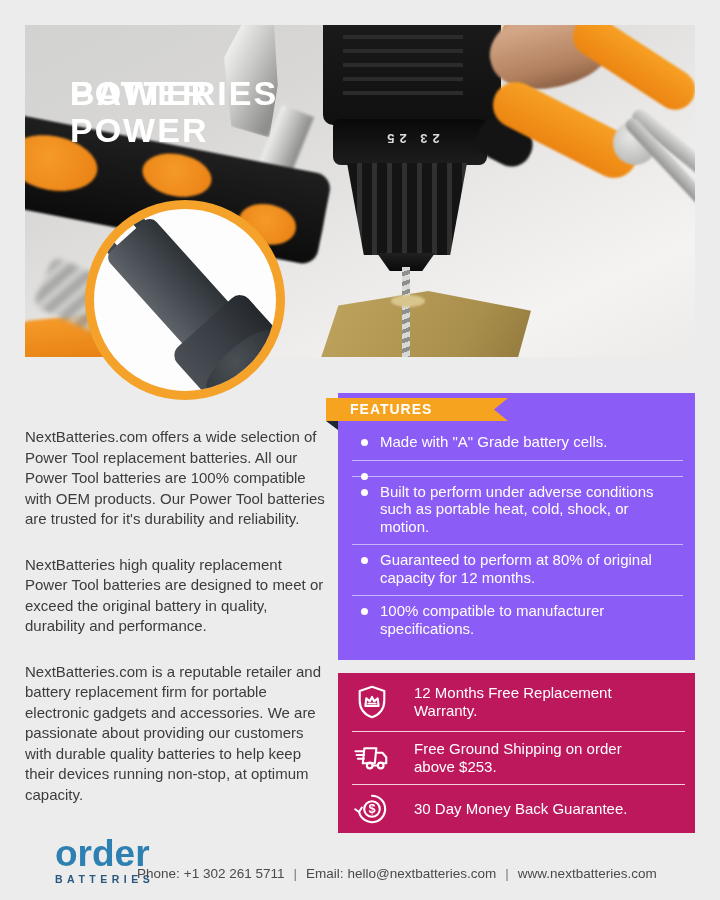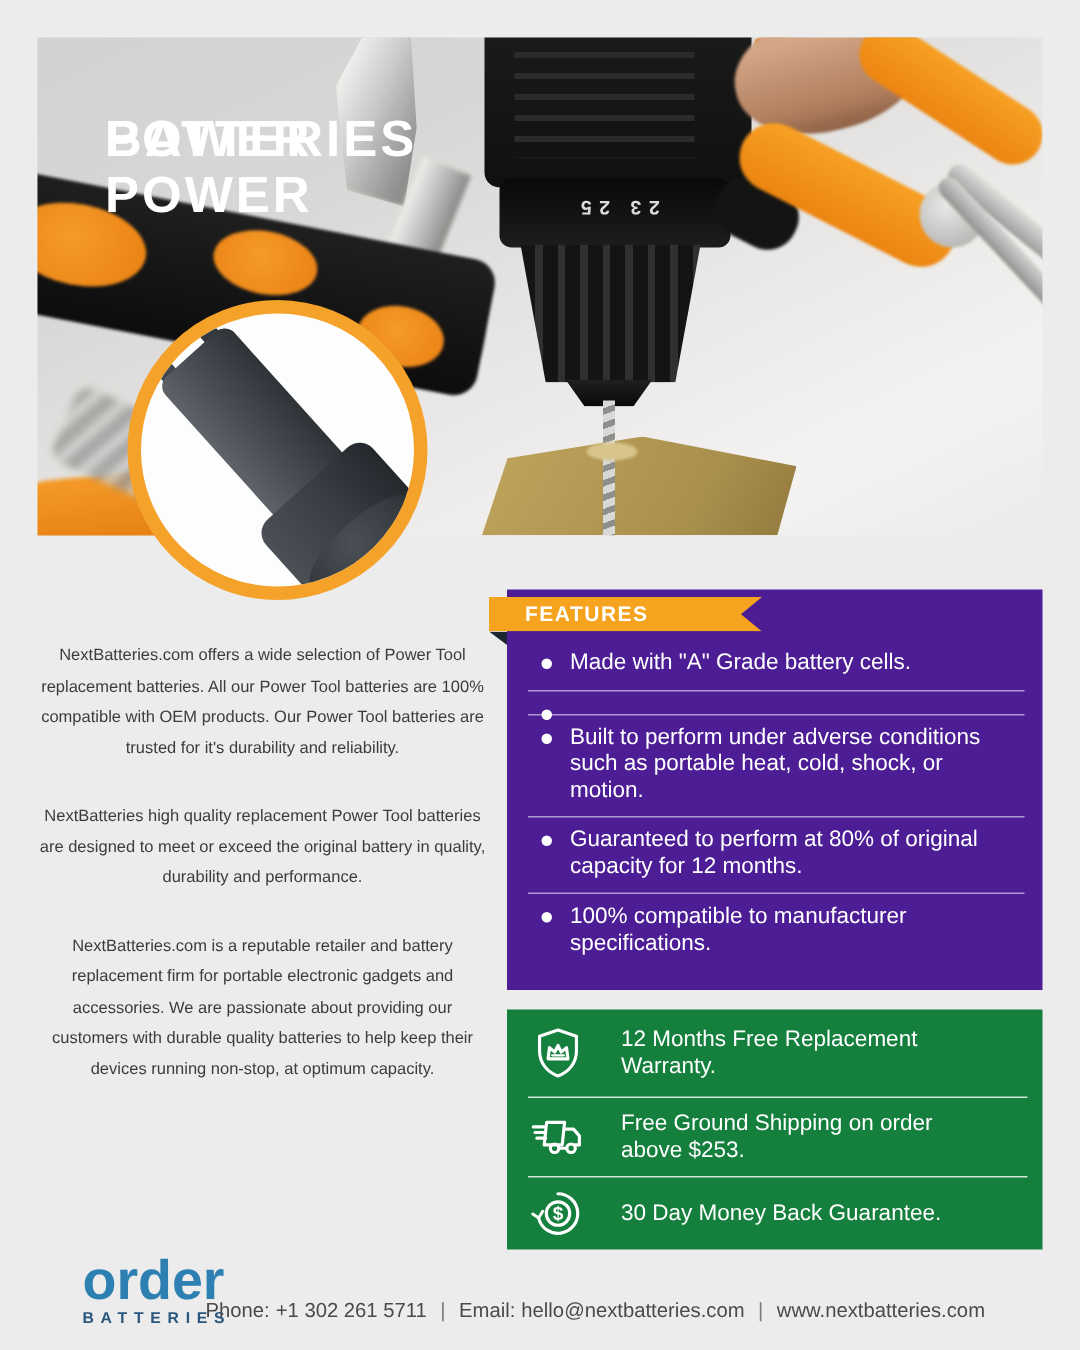"FEATURES" .features-box { background: #4c1d95 -> #8b5cf6 }
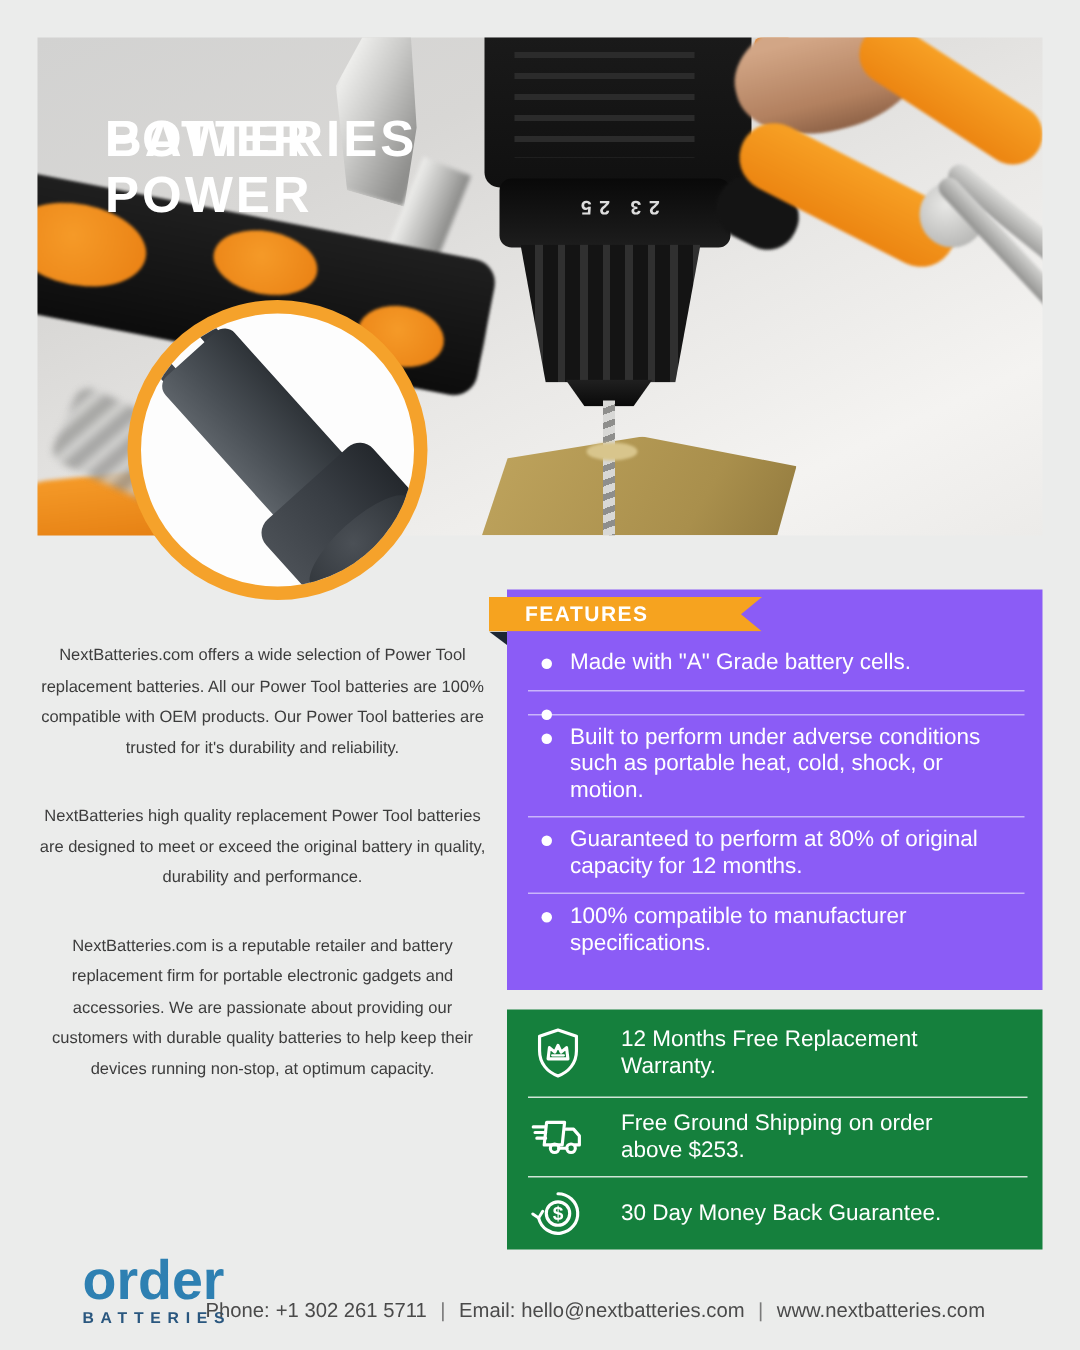"NextBatteries.com offers a wide" .intro p { font-size: 11px -> 15px; text-align: center -> none }
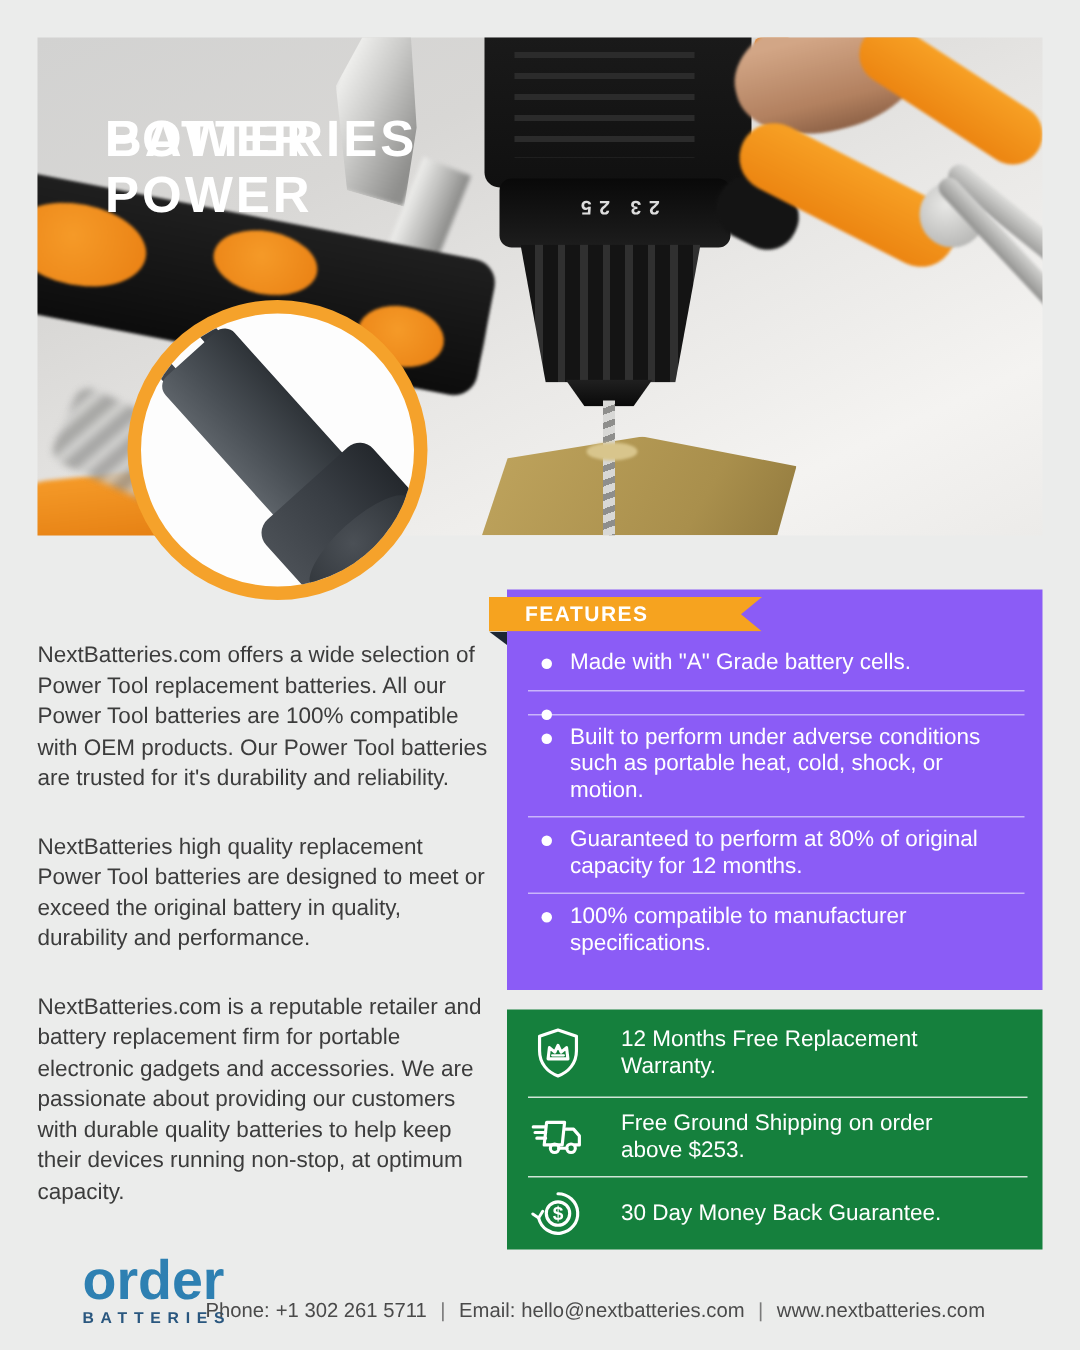"12 Months Free Replacement Warranty." .benefits-box { background: #15803d -> #be185d }
